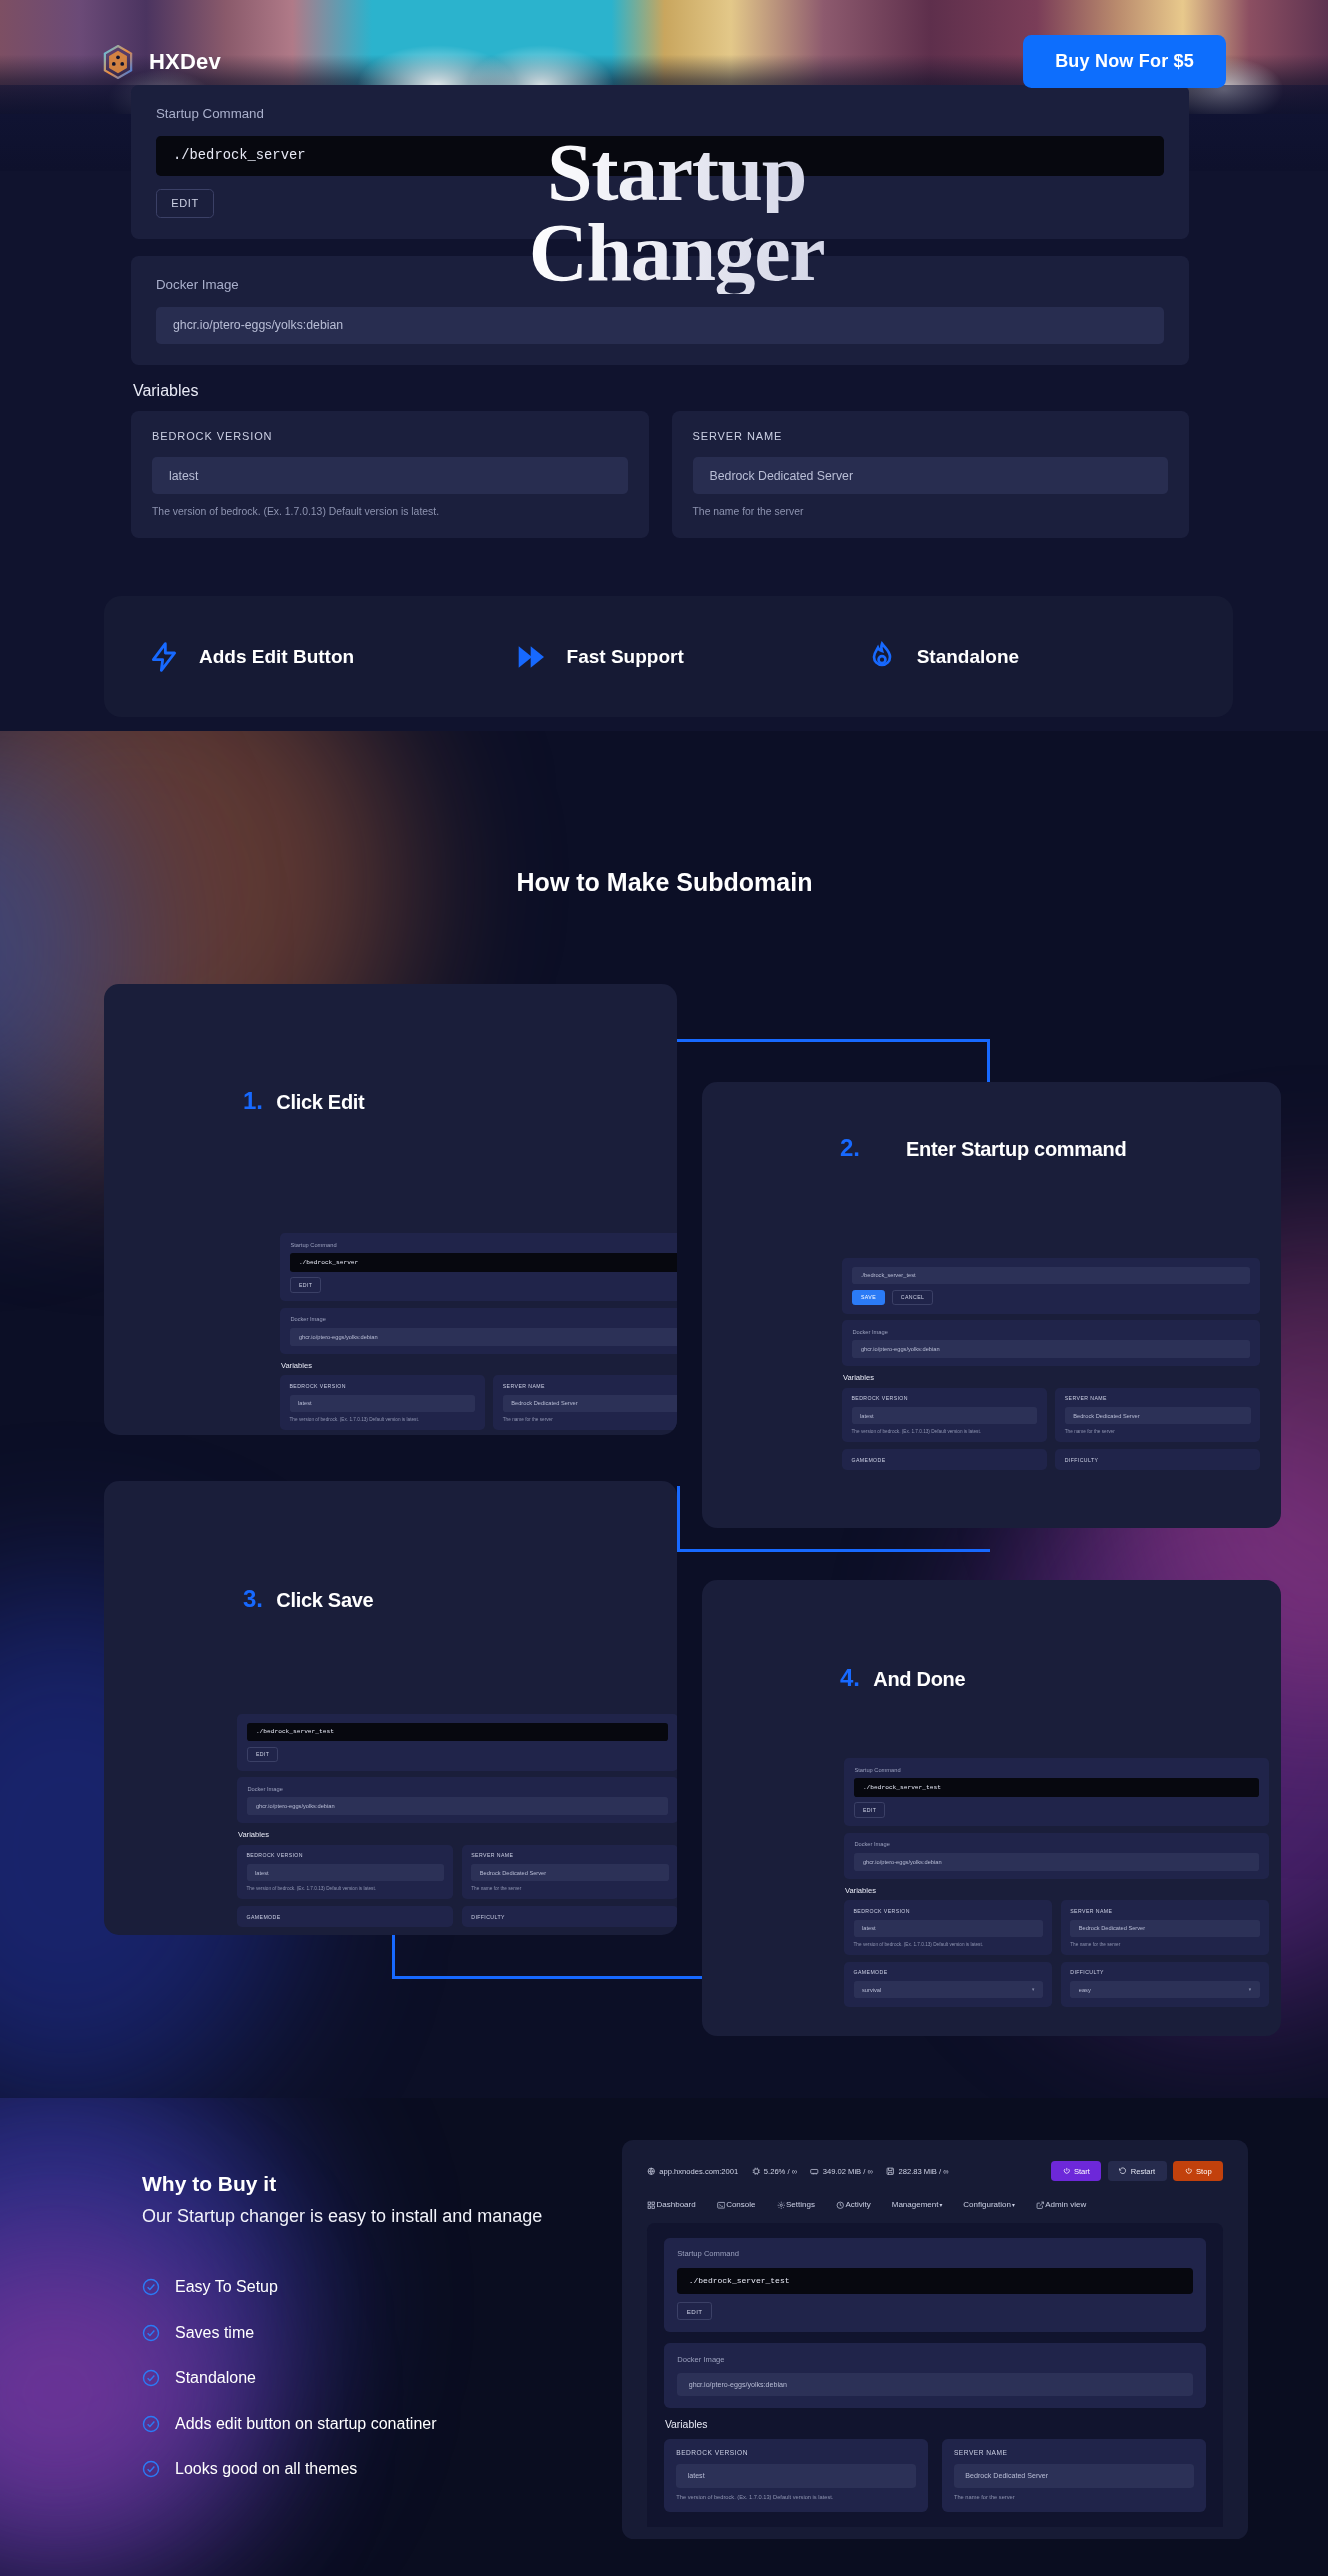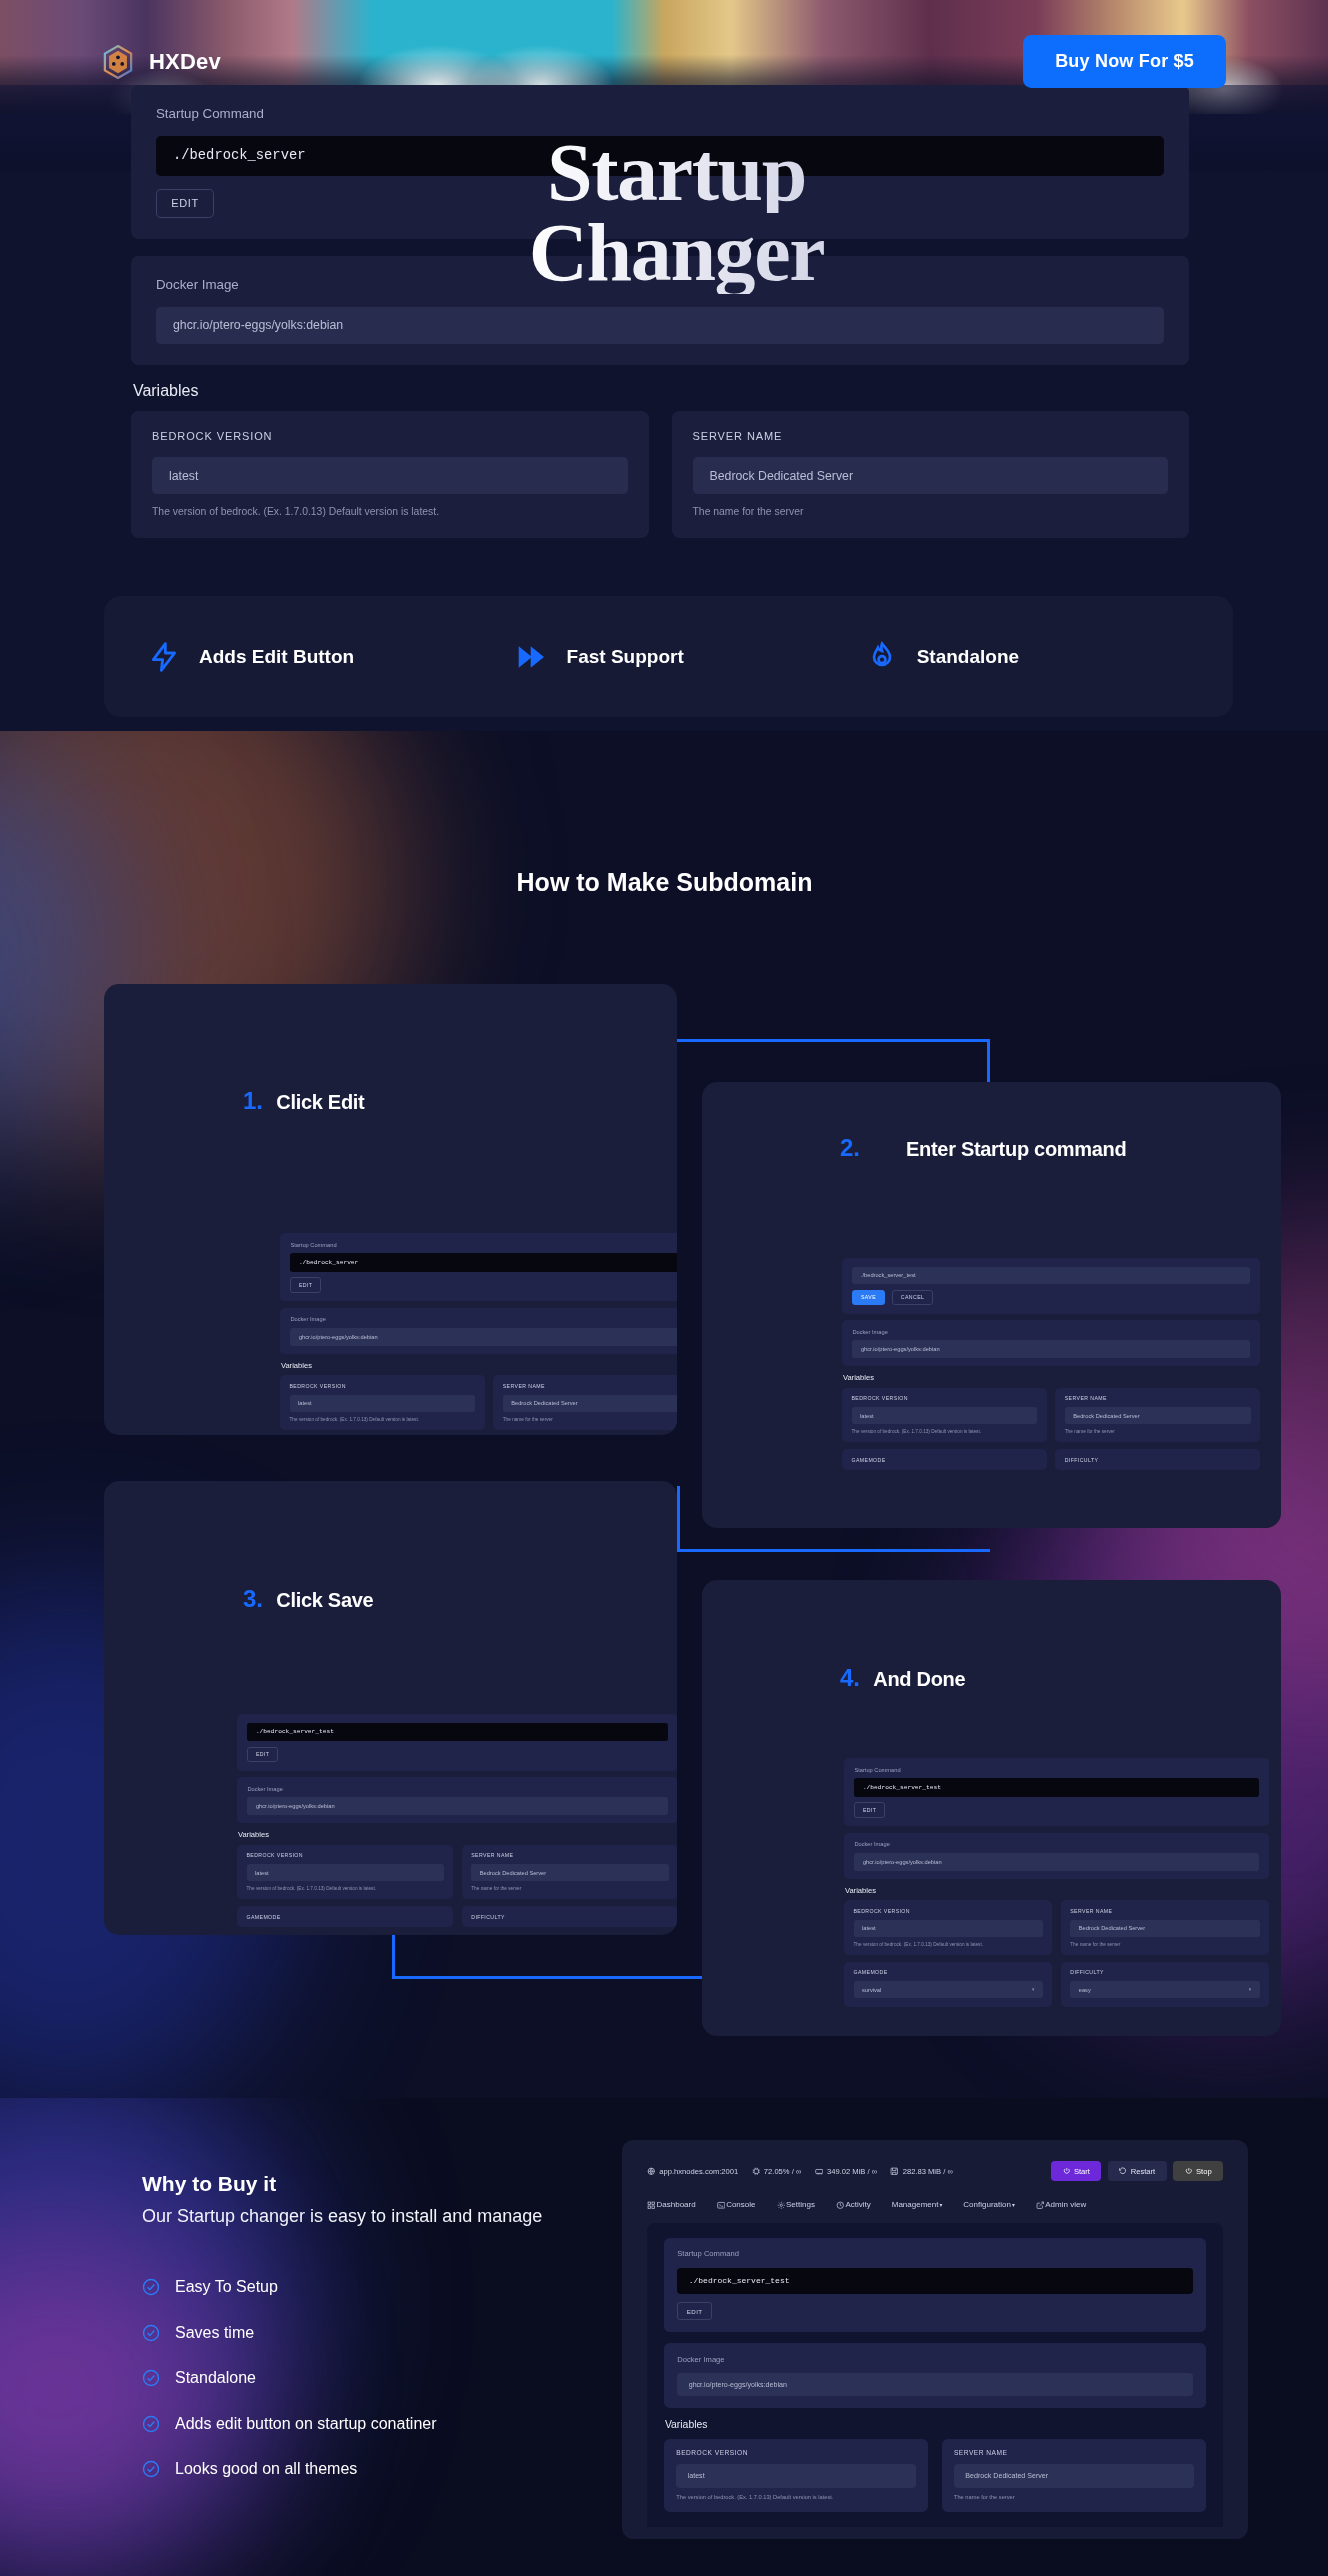"72.05% / ∞" span { text: 72.05% -> 5.26% }
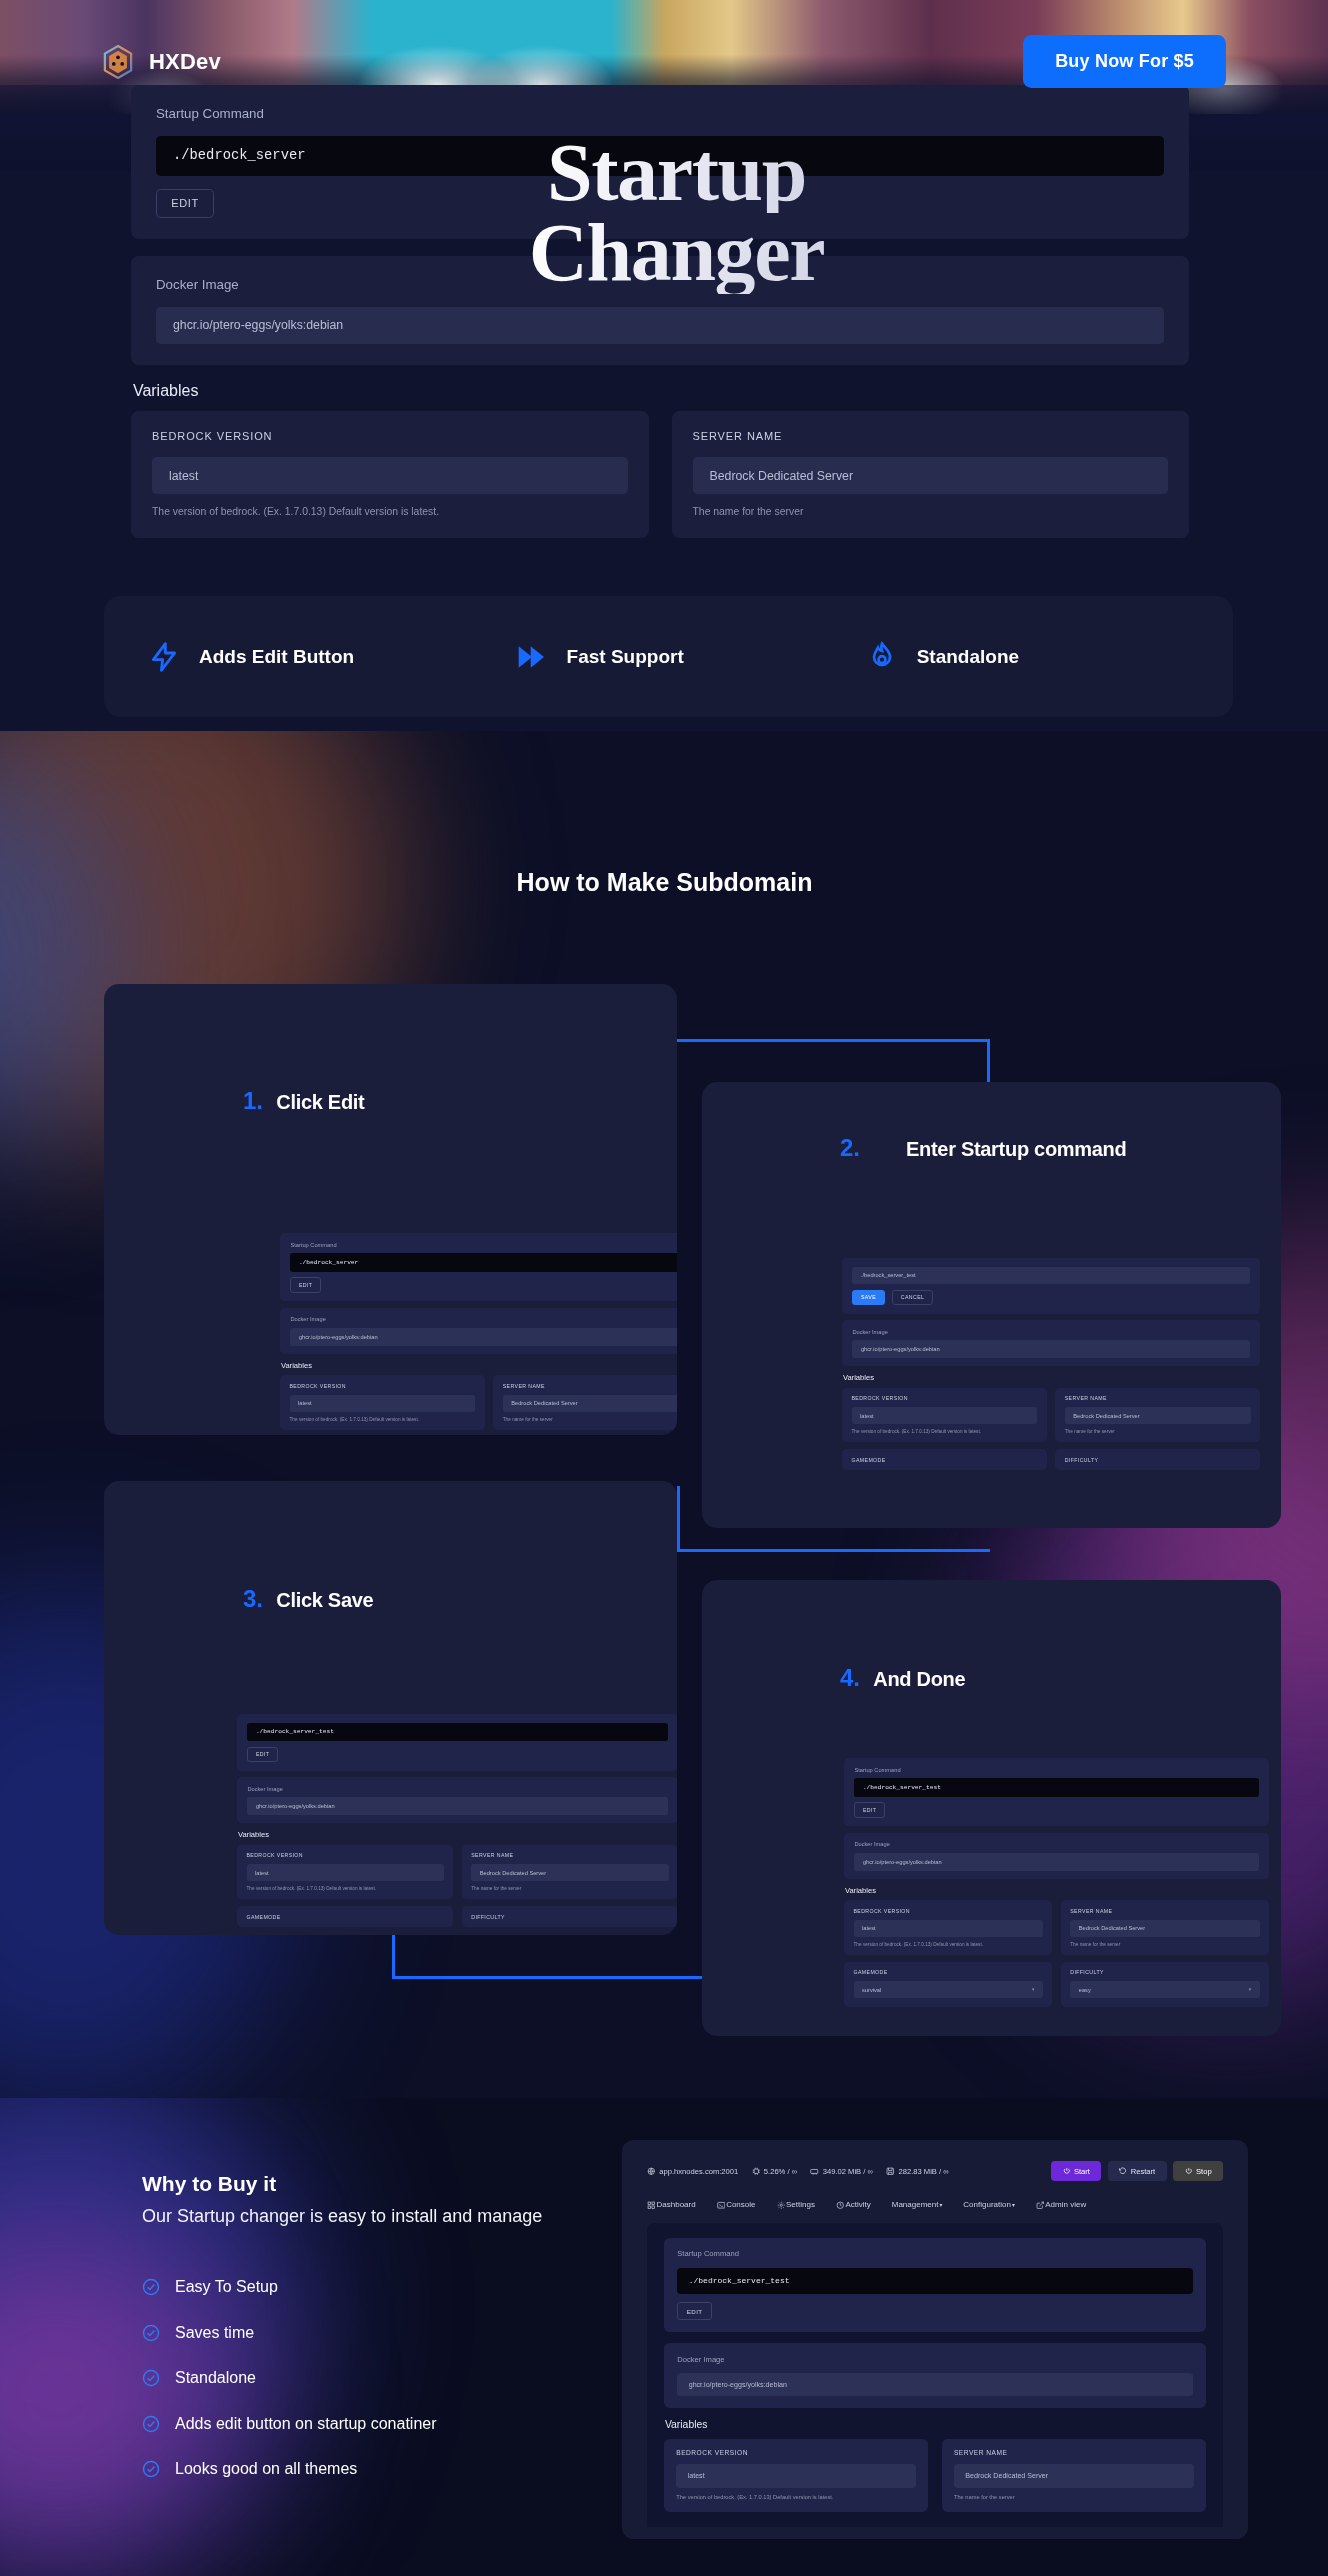"Stop" .dbtn.stop { background: #404040 -> #c2410c }
